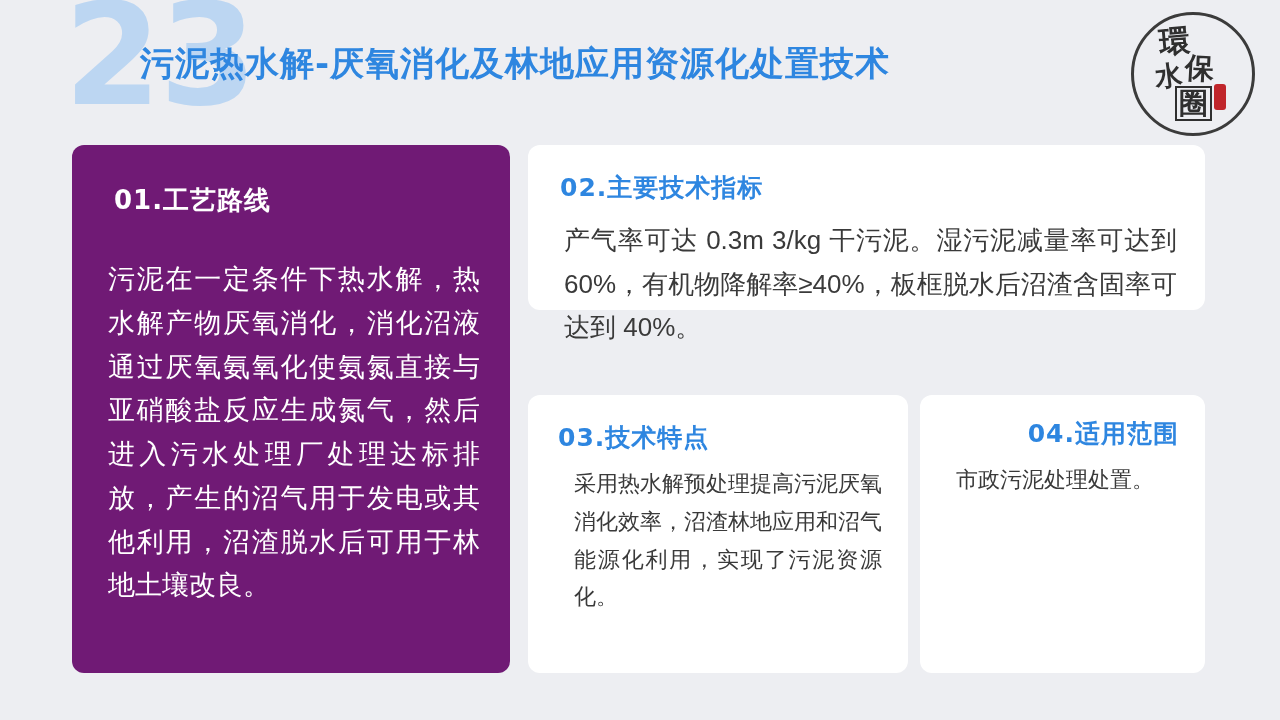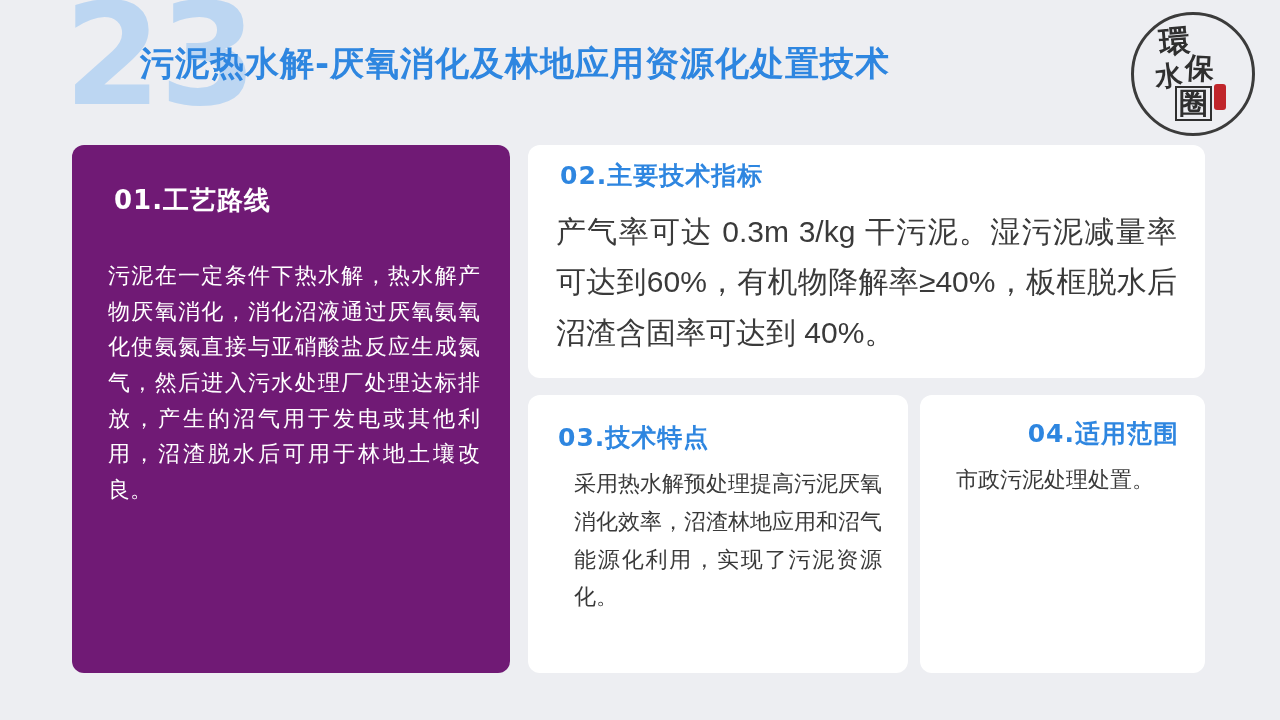"02.主要技术指标" .card-02 { height: 233px -> 165px; padding: 14px 28px -> 26px 28px }
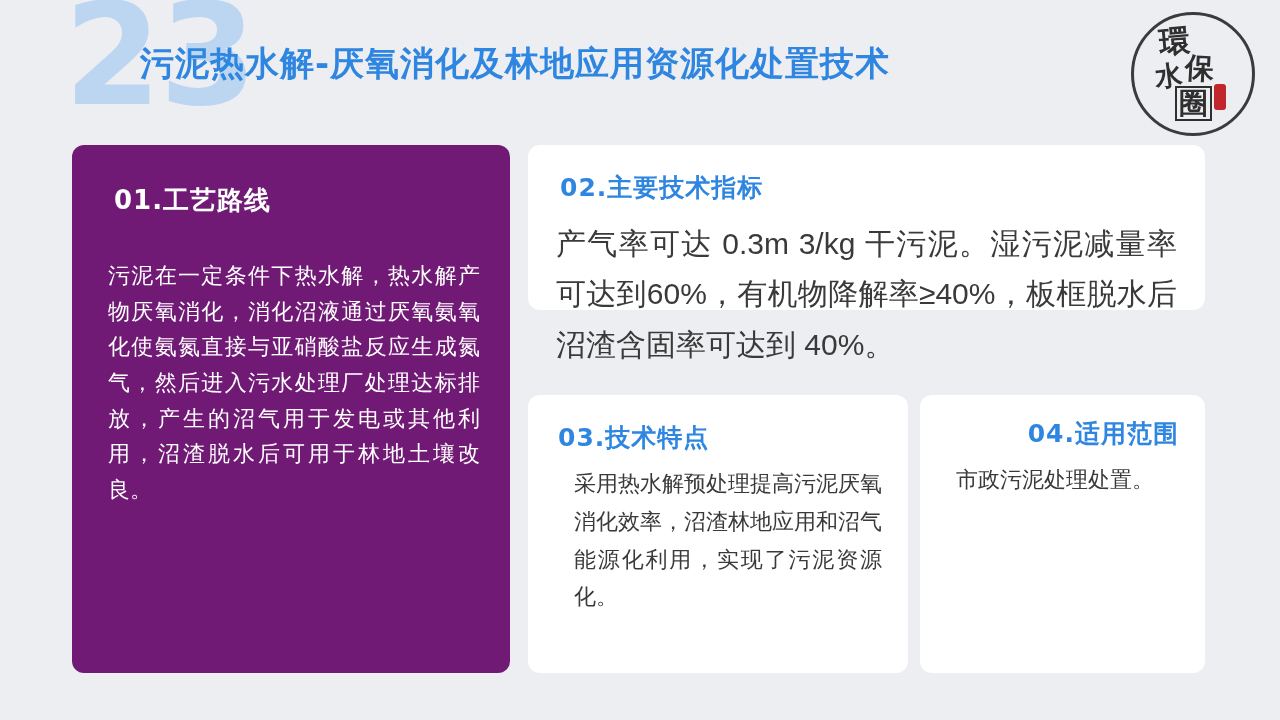"产气率可达 0.3m 3/kg" .c02-body { font-size: 30px -> 26px; margin: 16px 0 0 0 -> 16px 0 0 8px }
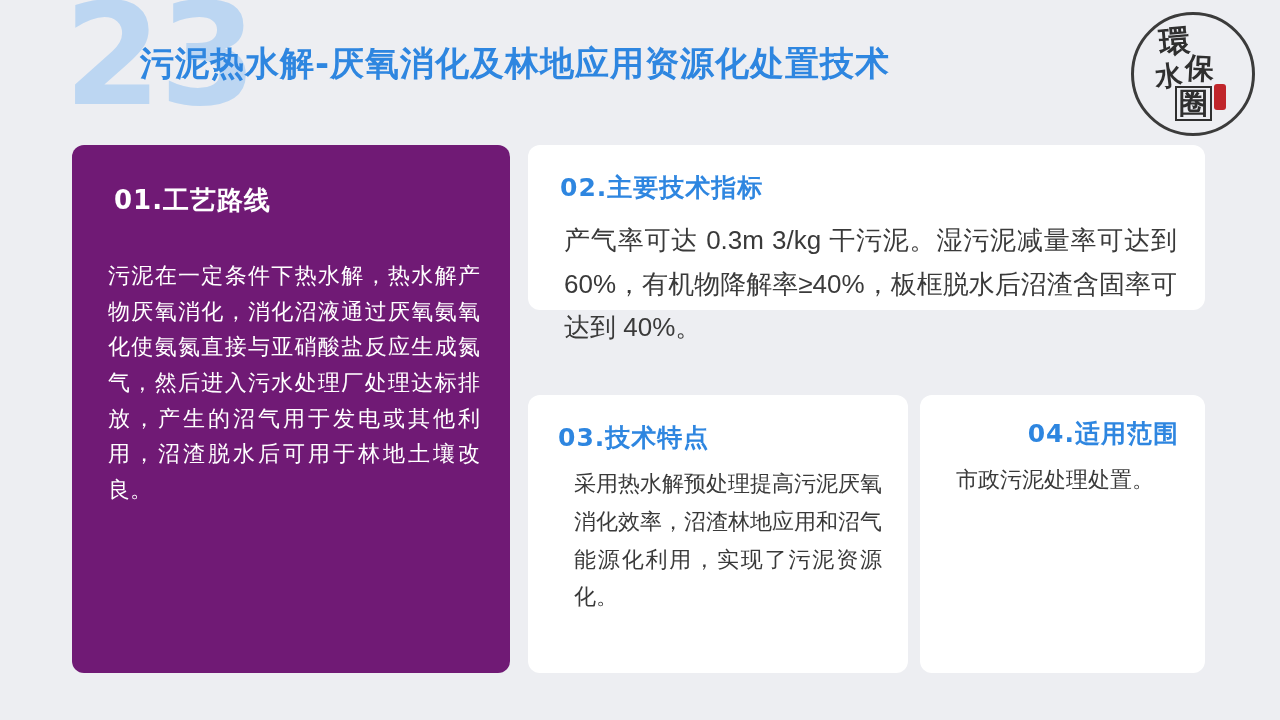"污泥在一定条件下热水解，热水解产物厌氧消化，消化沼液通过厌氧氨氧化使氨氮直接与亚" .c01-body { font-size: 22px -> 27px }
